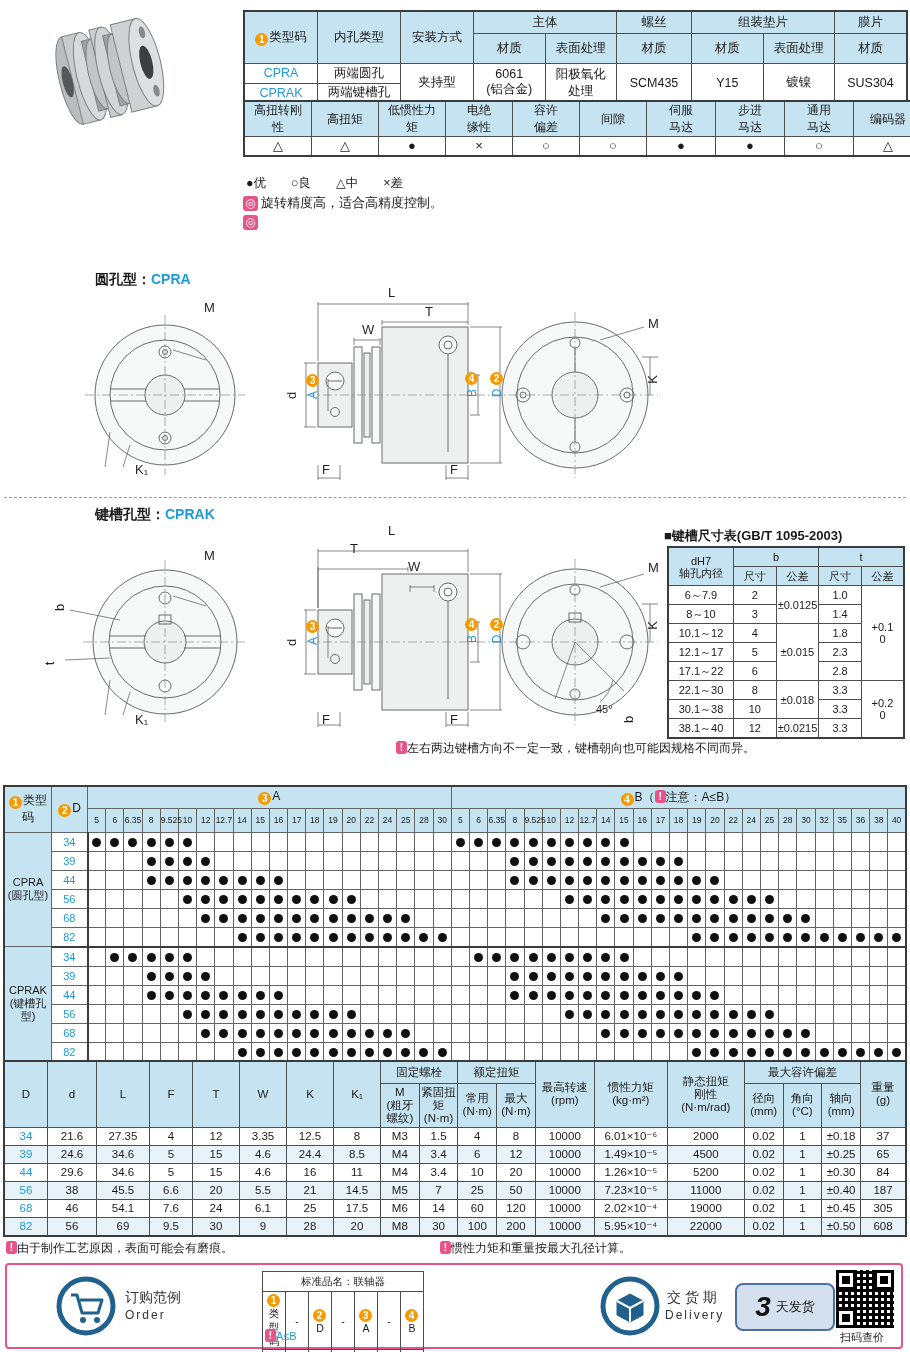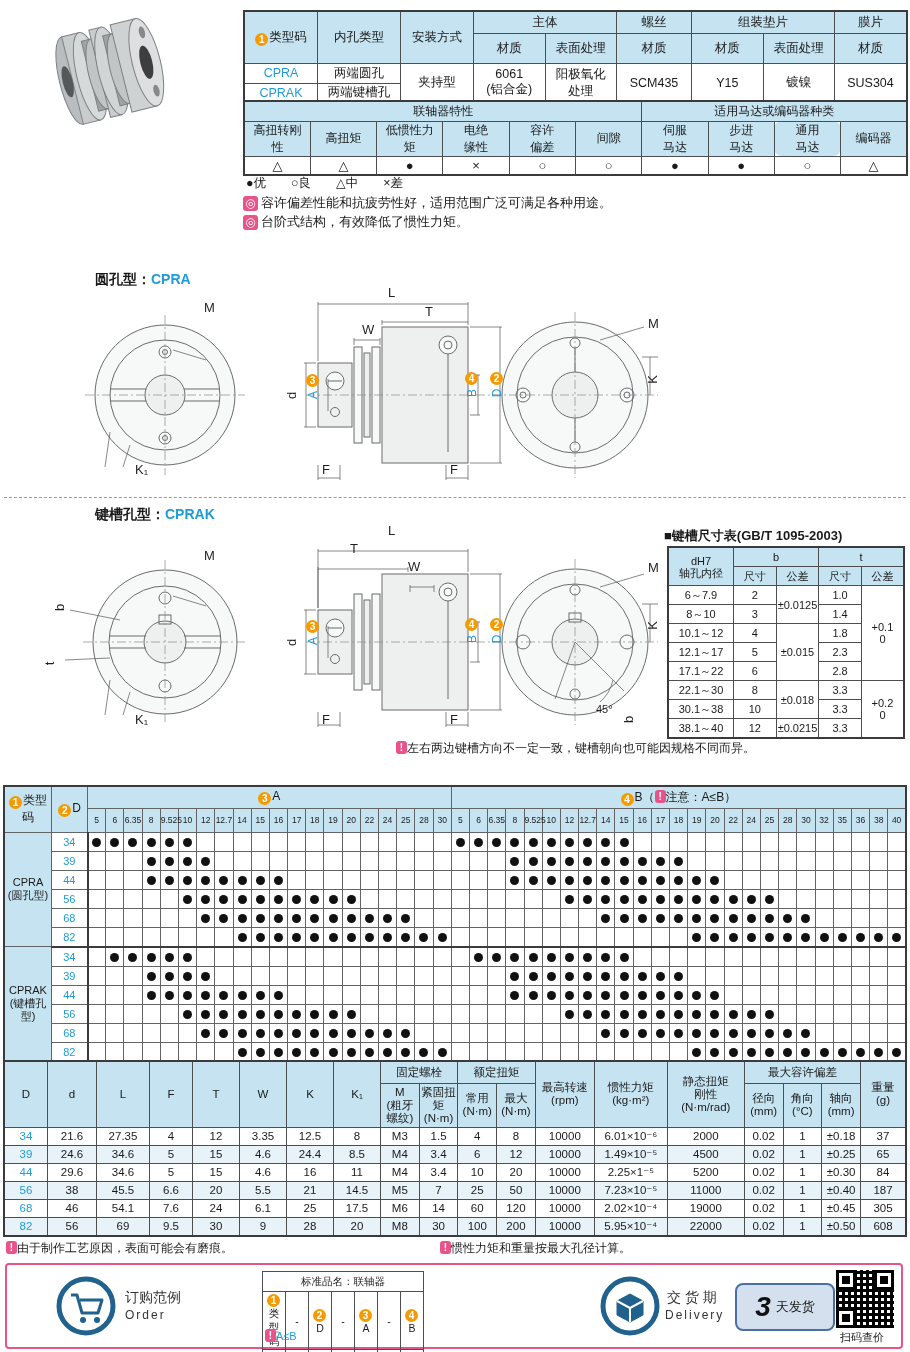"联轴器特性" tr { html: <tr> <th>联轴器特性</th> <th>适用马达或编码器种类</th> </tr> -> none }
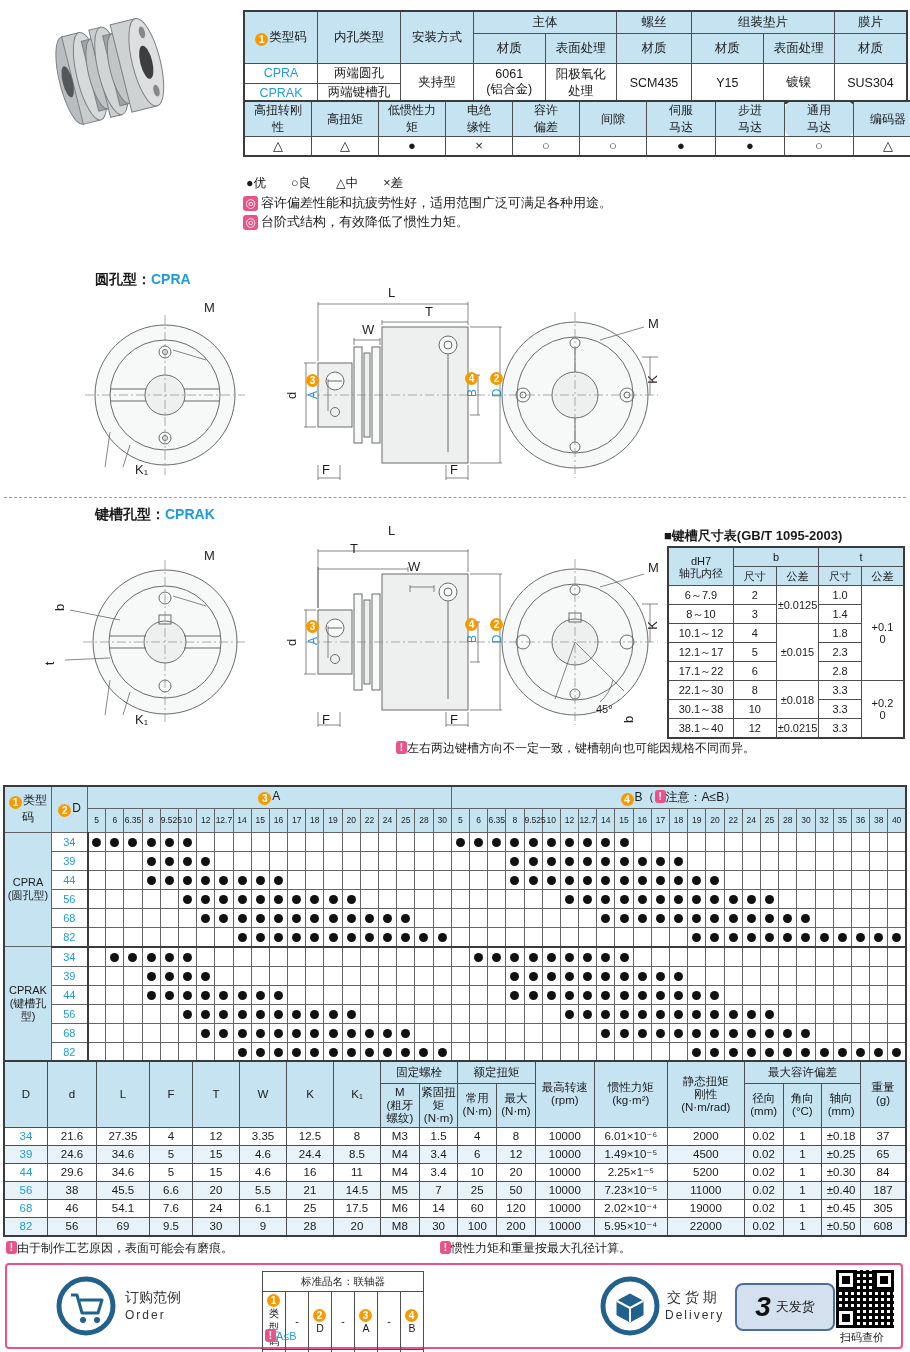"通用" th.hdr { border-radius: 8px -> none }
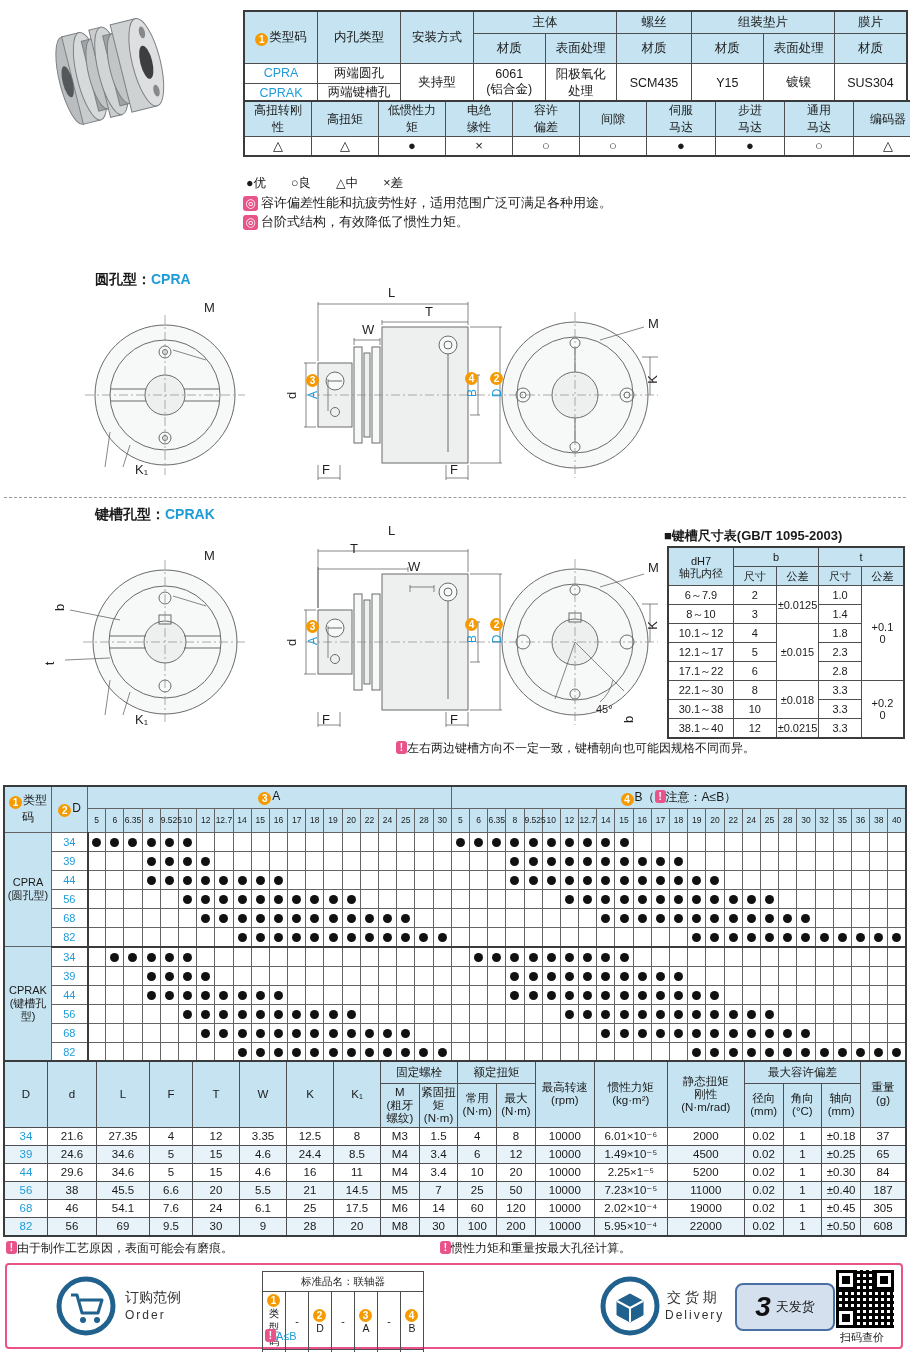"旋转精度高，适合高精度控制。" div.feat { html: none -> <div><span></span><span>旋转精度高，适合高精度控制。</span></div> }
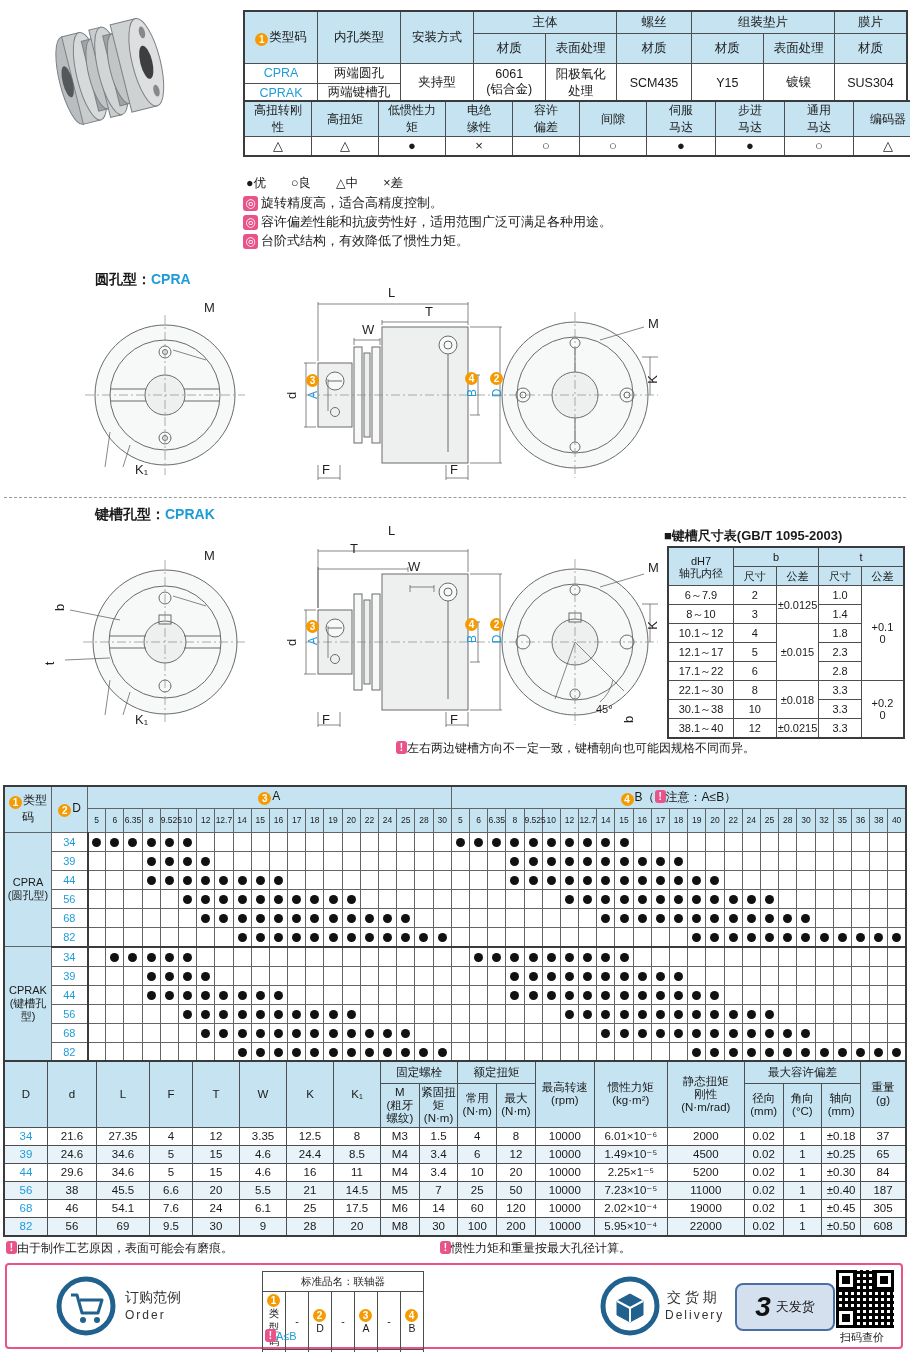"容许偏差性能和抗疲劳性好，适用范围广泛可满足各种用途。" span { html: <span>容许偏差性能和抗疲劳性好，适用范围广泛可满足各种用途。</span> -> none }
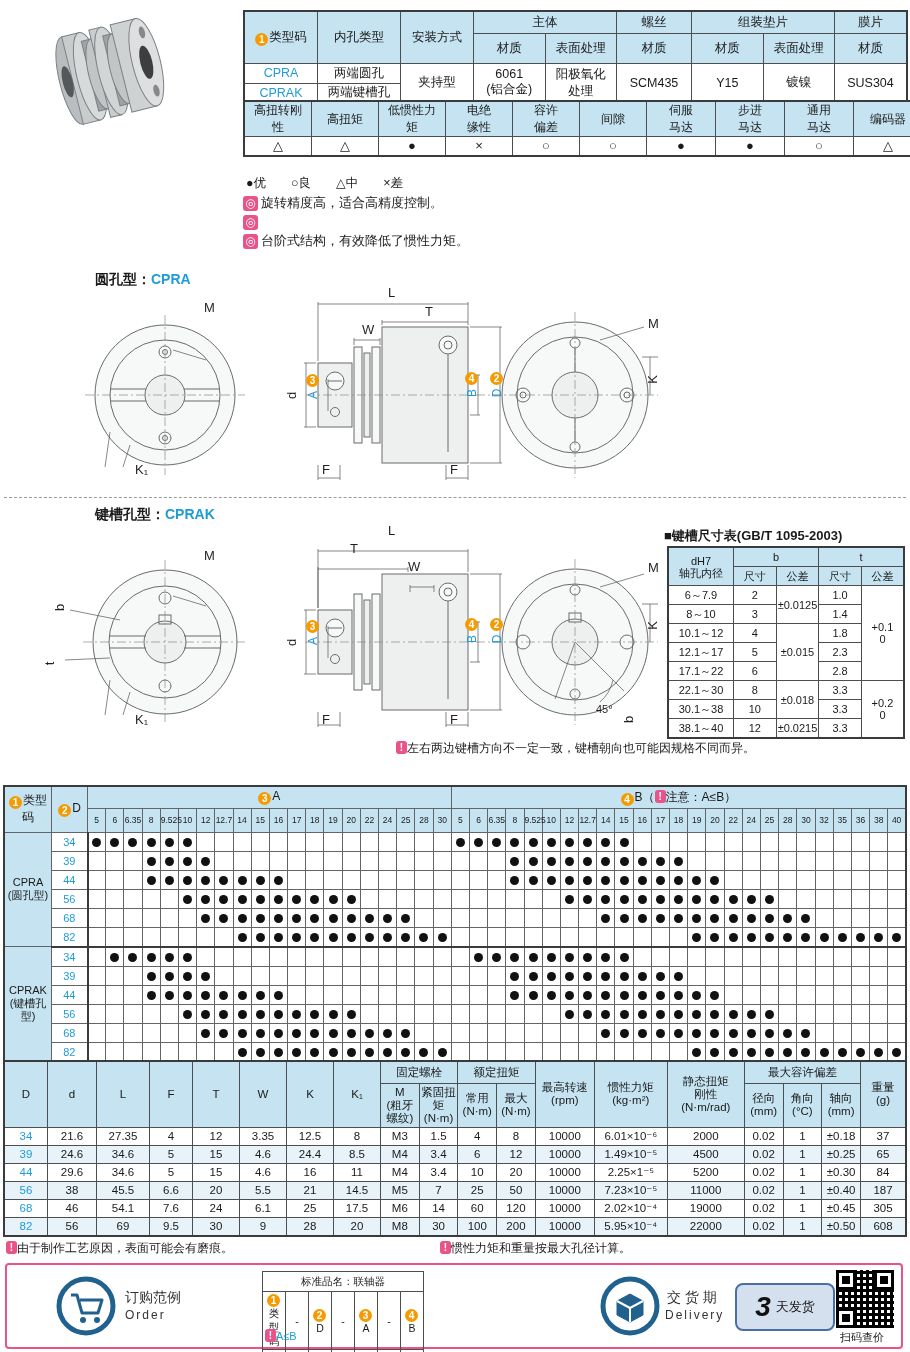"台阶式结构，有效降低了惯性力矩。" div.feat { html: <div><span></span><span>台阶式结构，有效降低了惯性力矩。</span></div> -> none }
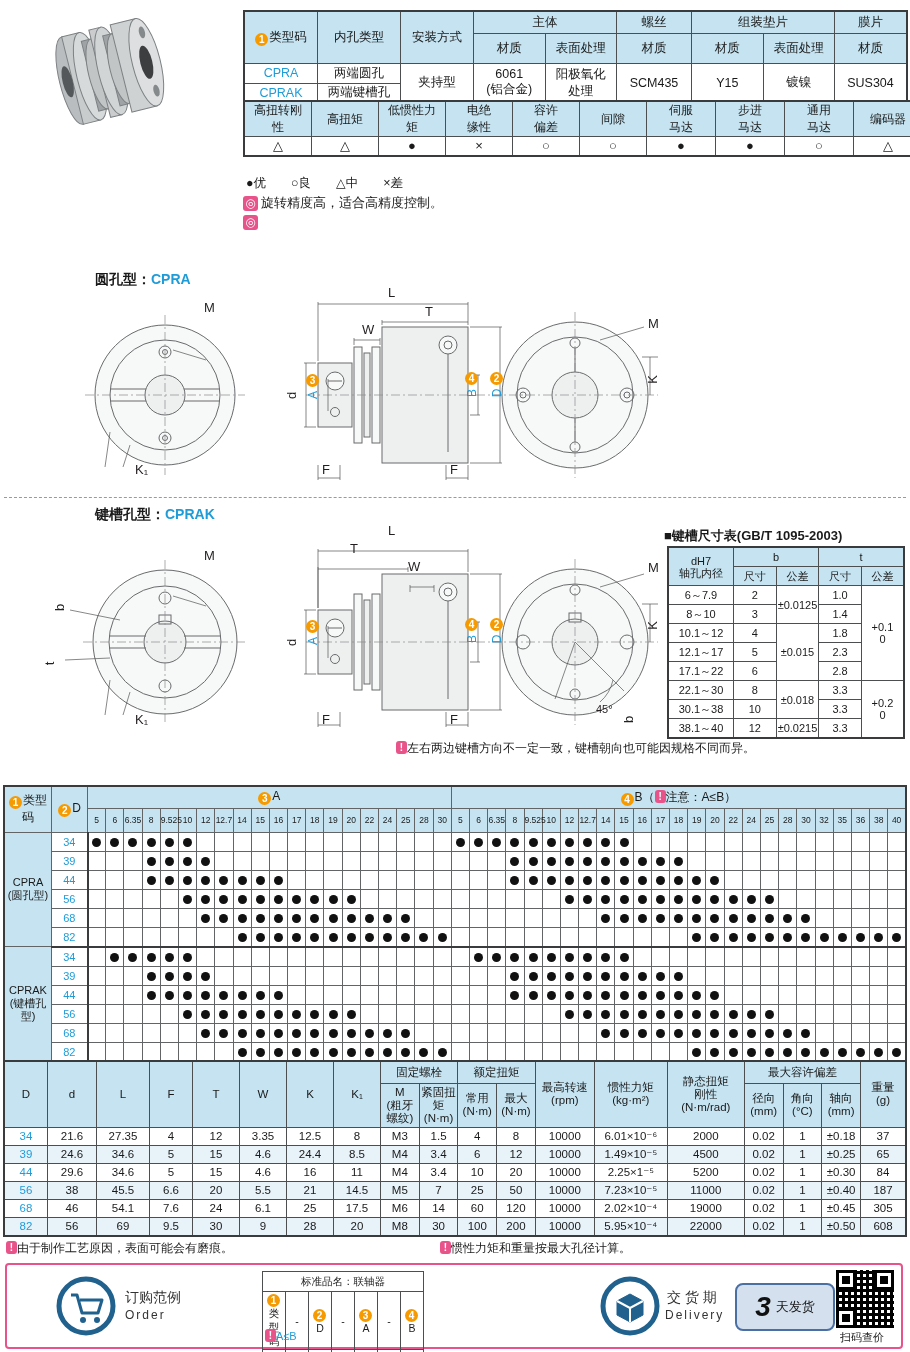"2.25×1⁻⁵" td { text: 2.25×1 -> 1.26×10 }
